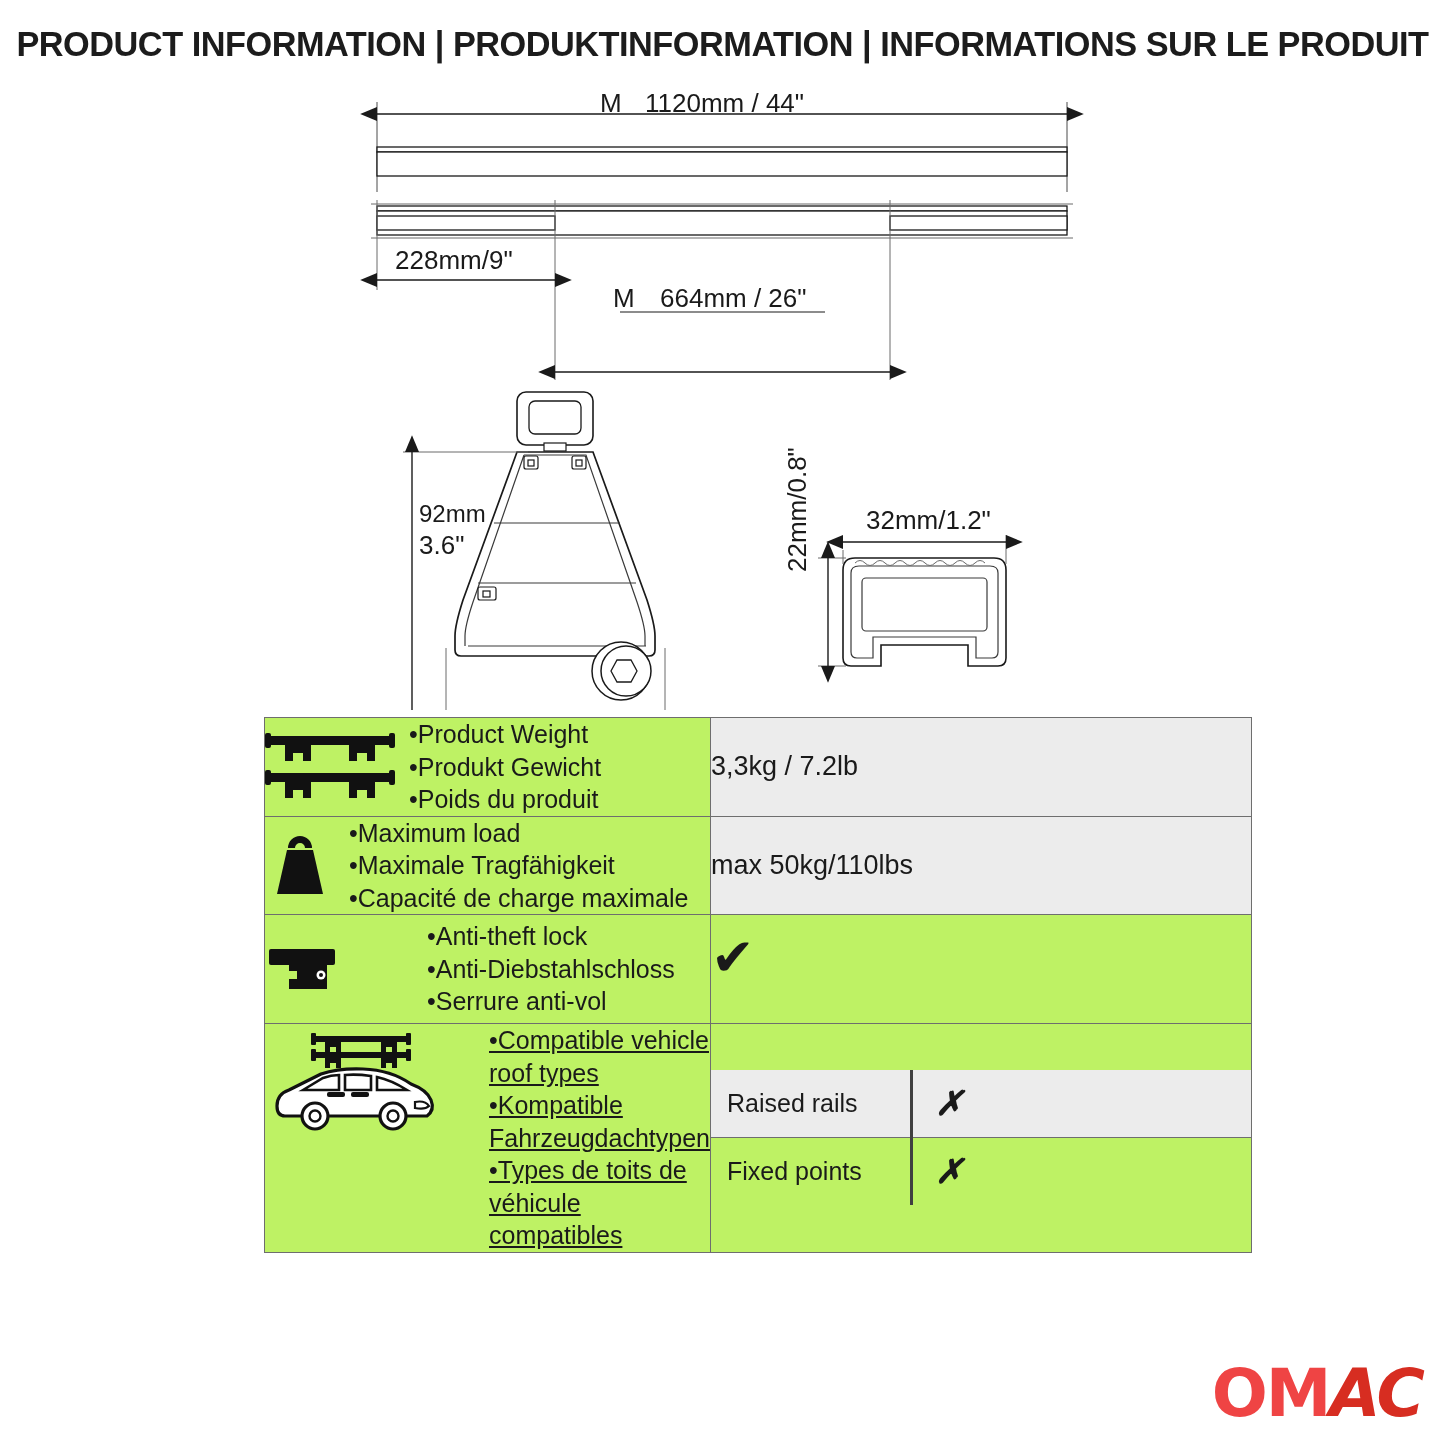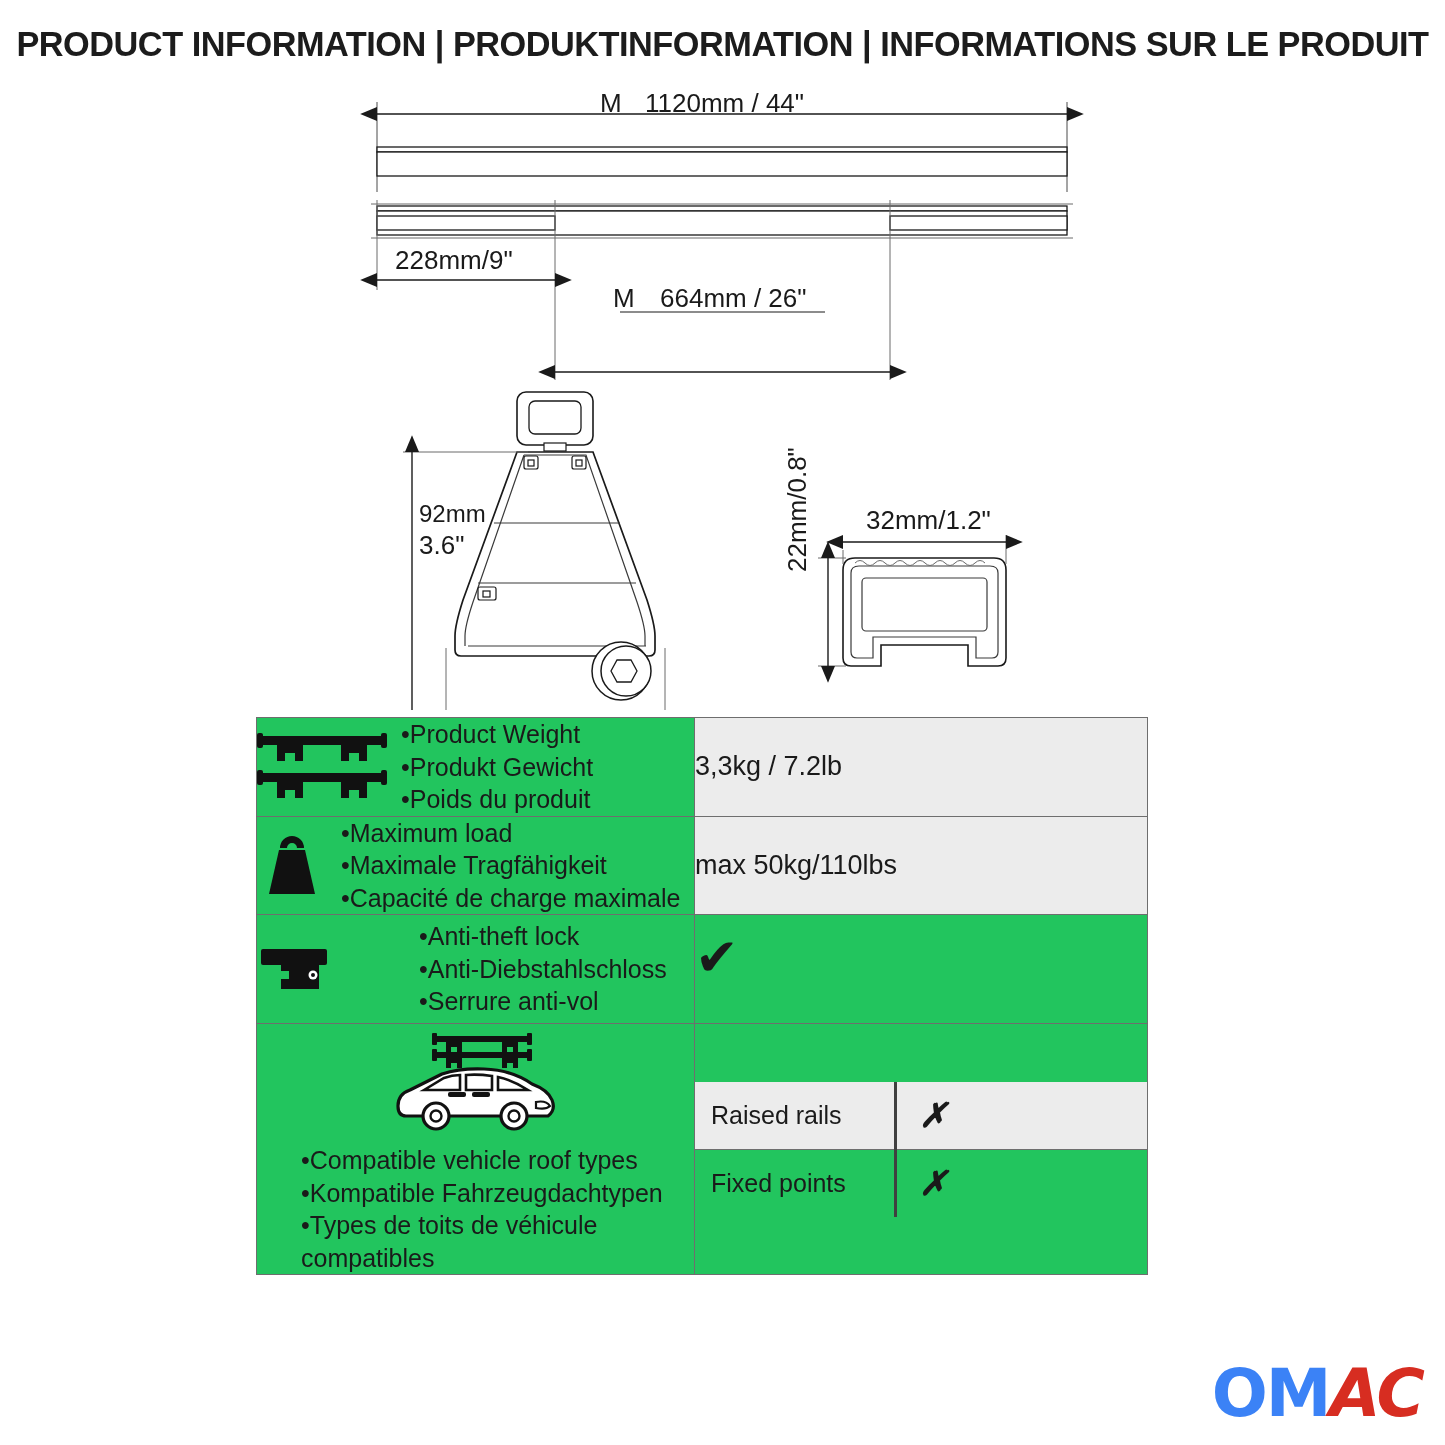"•Product Weight" .spec-table { background: #22c55e -> #bef264; left: 256px -> 264px; width: 892px -> 988px }
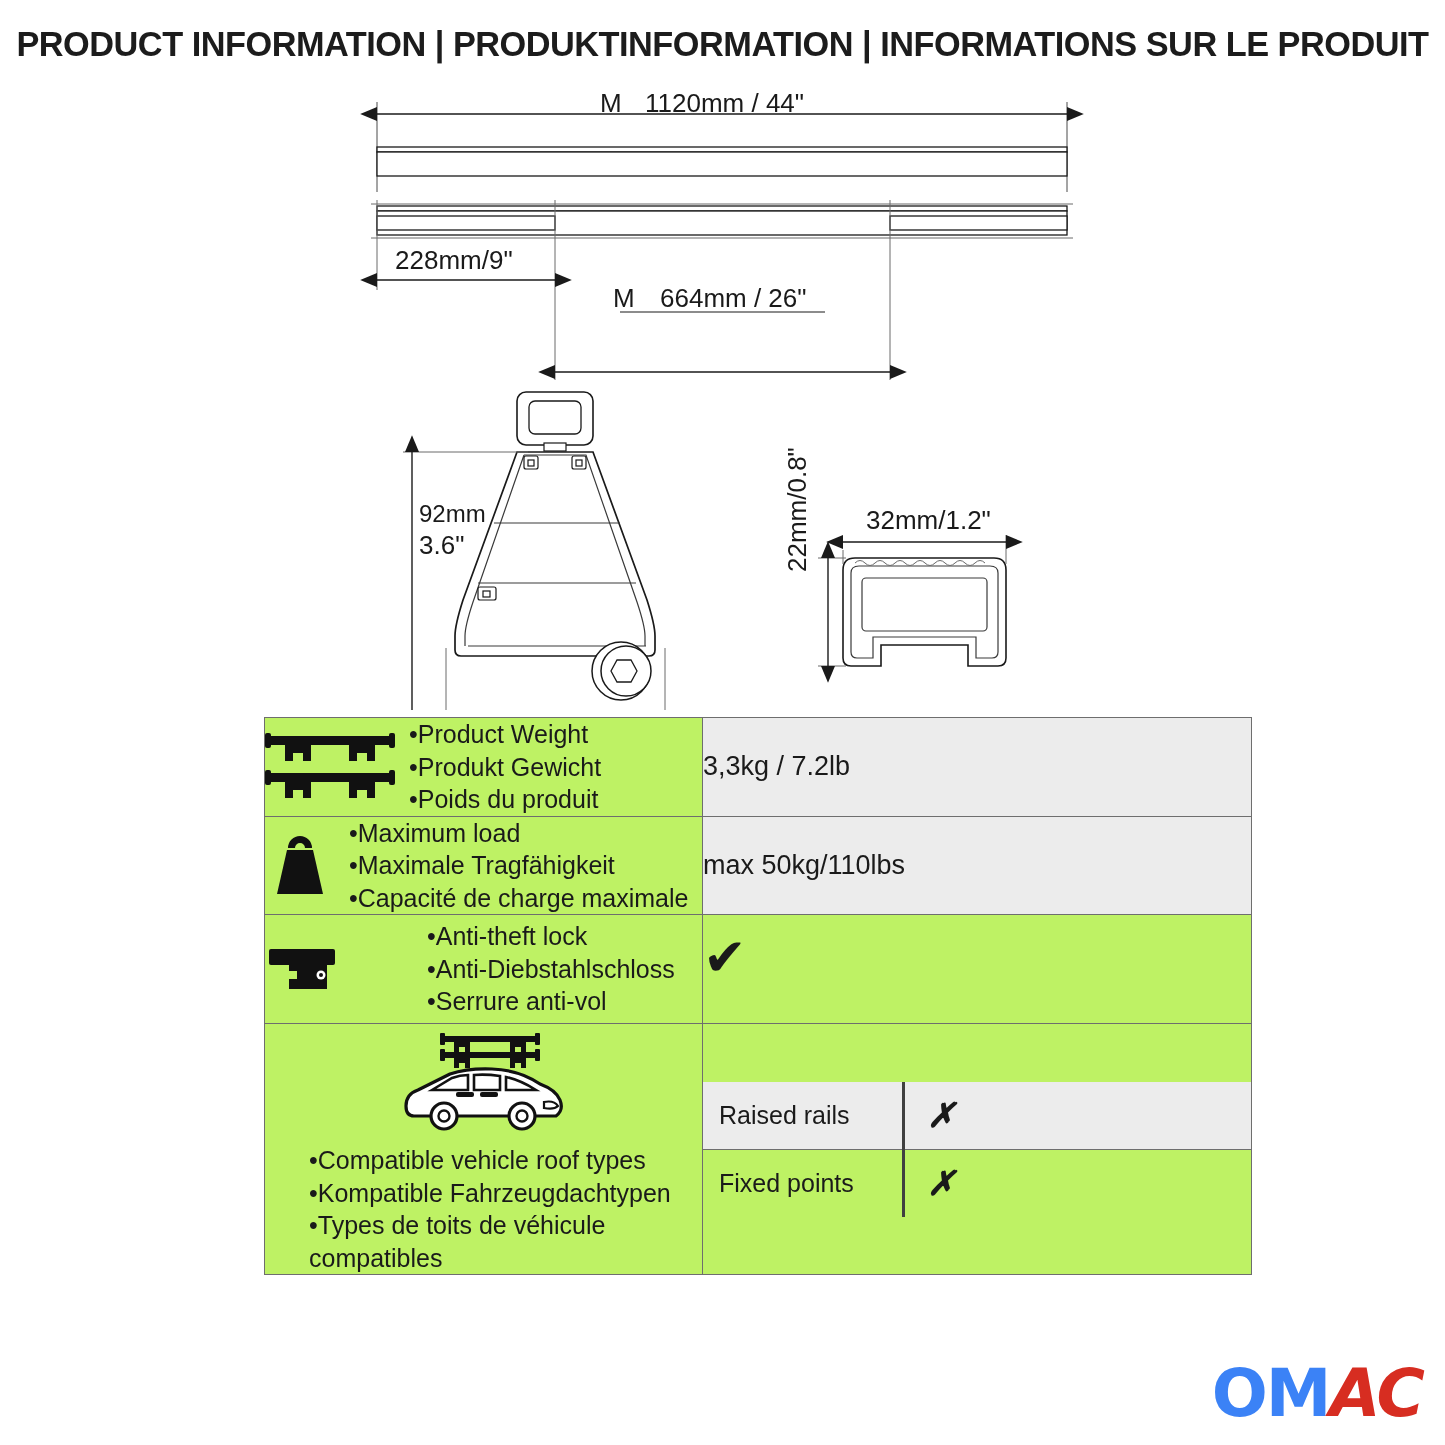"•Compatible vehicle roof types" .compat-wrap { flex-direction: column -> none; text-decoration: none -> underline }
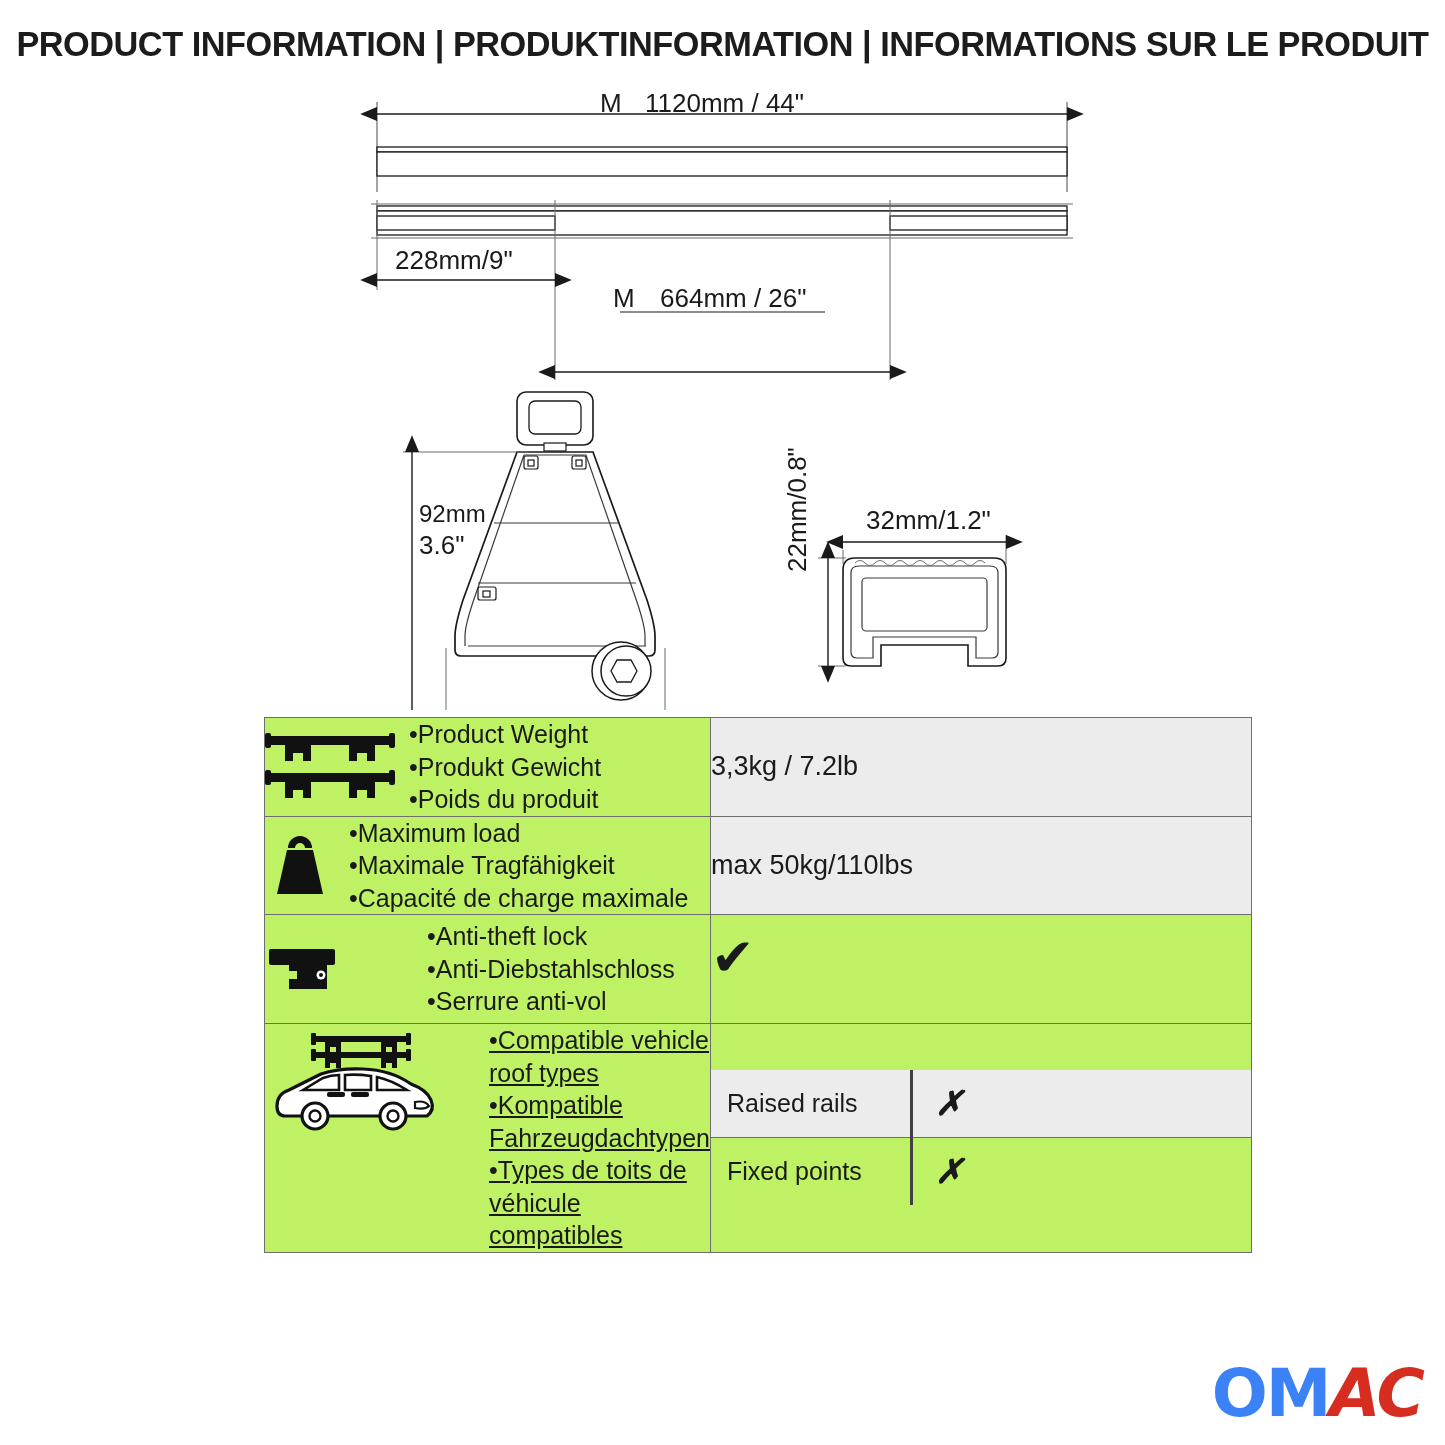"OM" .logo .om { color: #3b82f6 -> #ef4444 }
